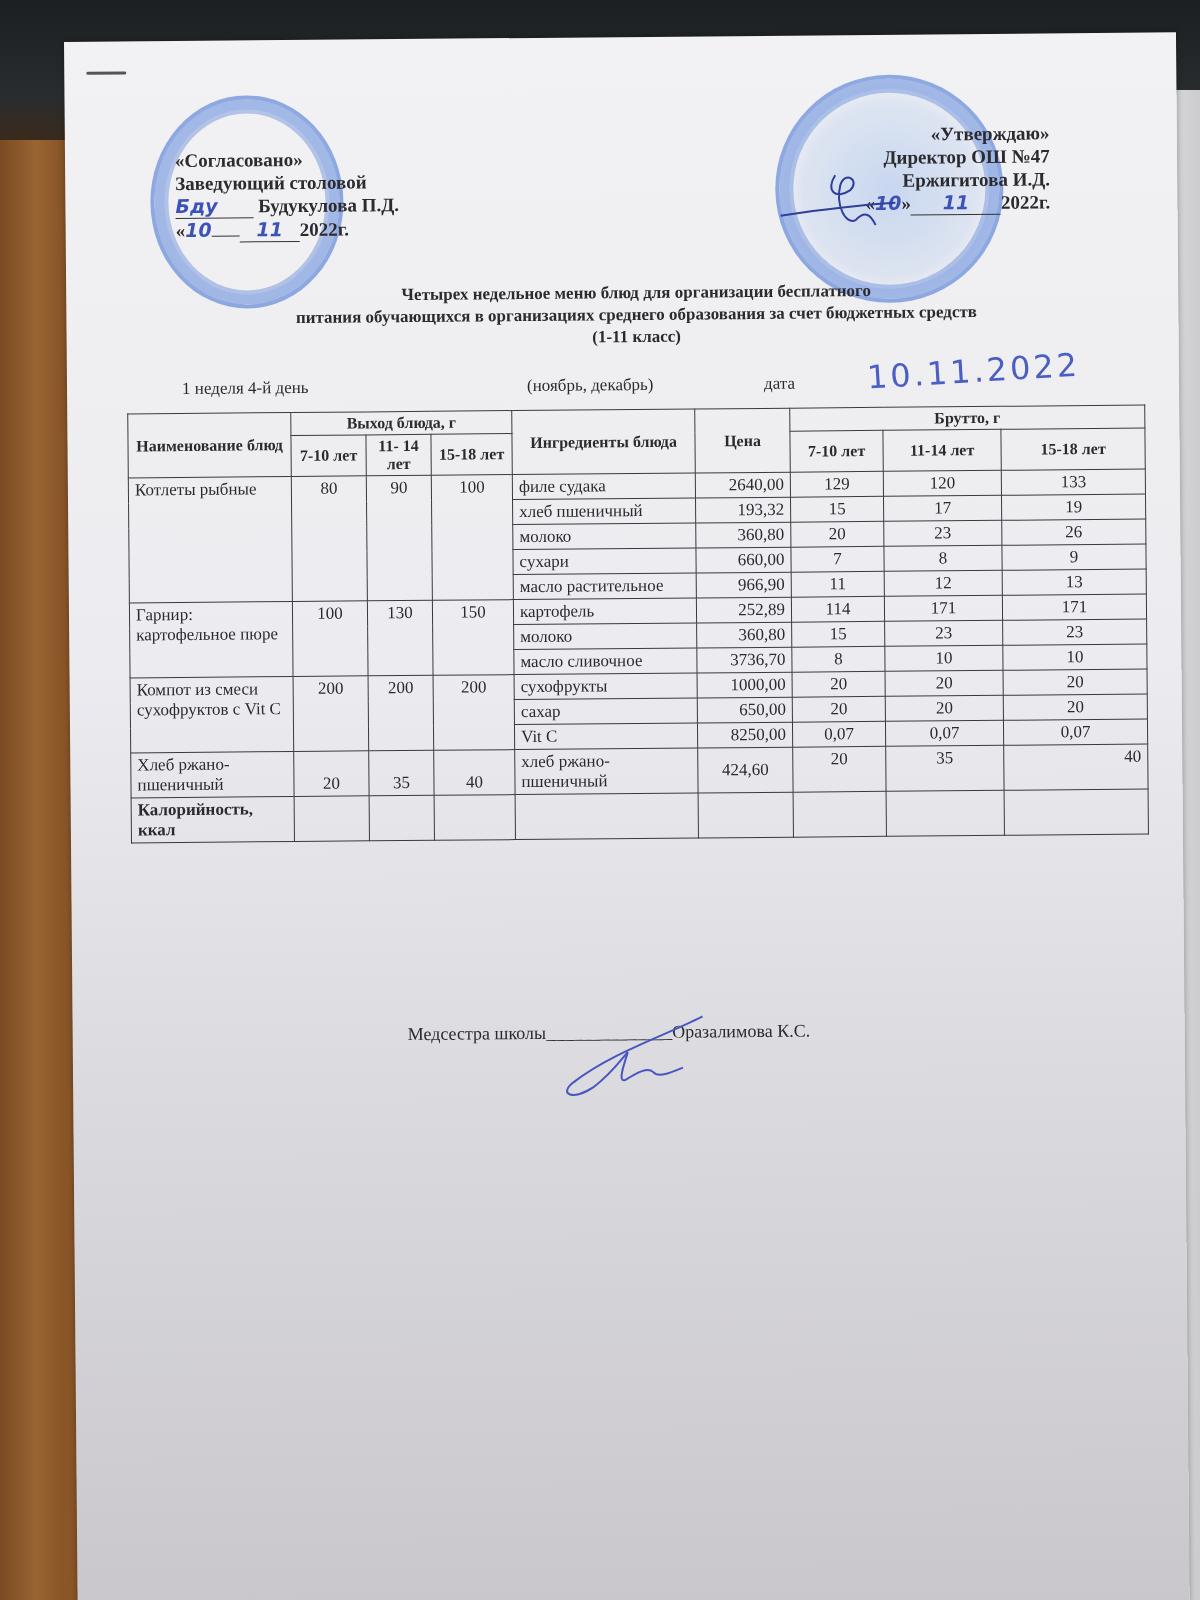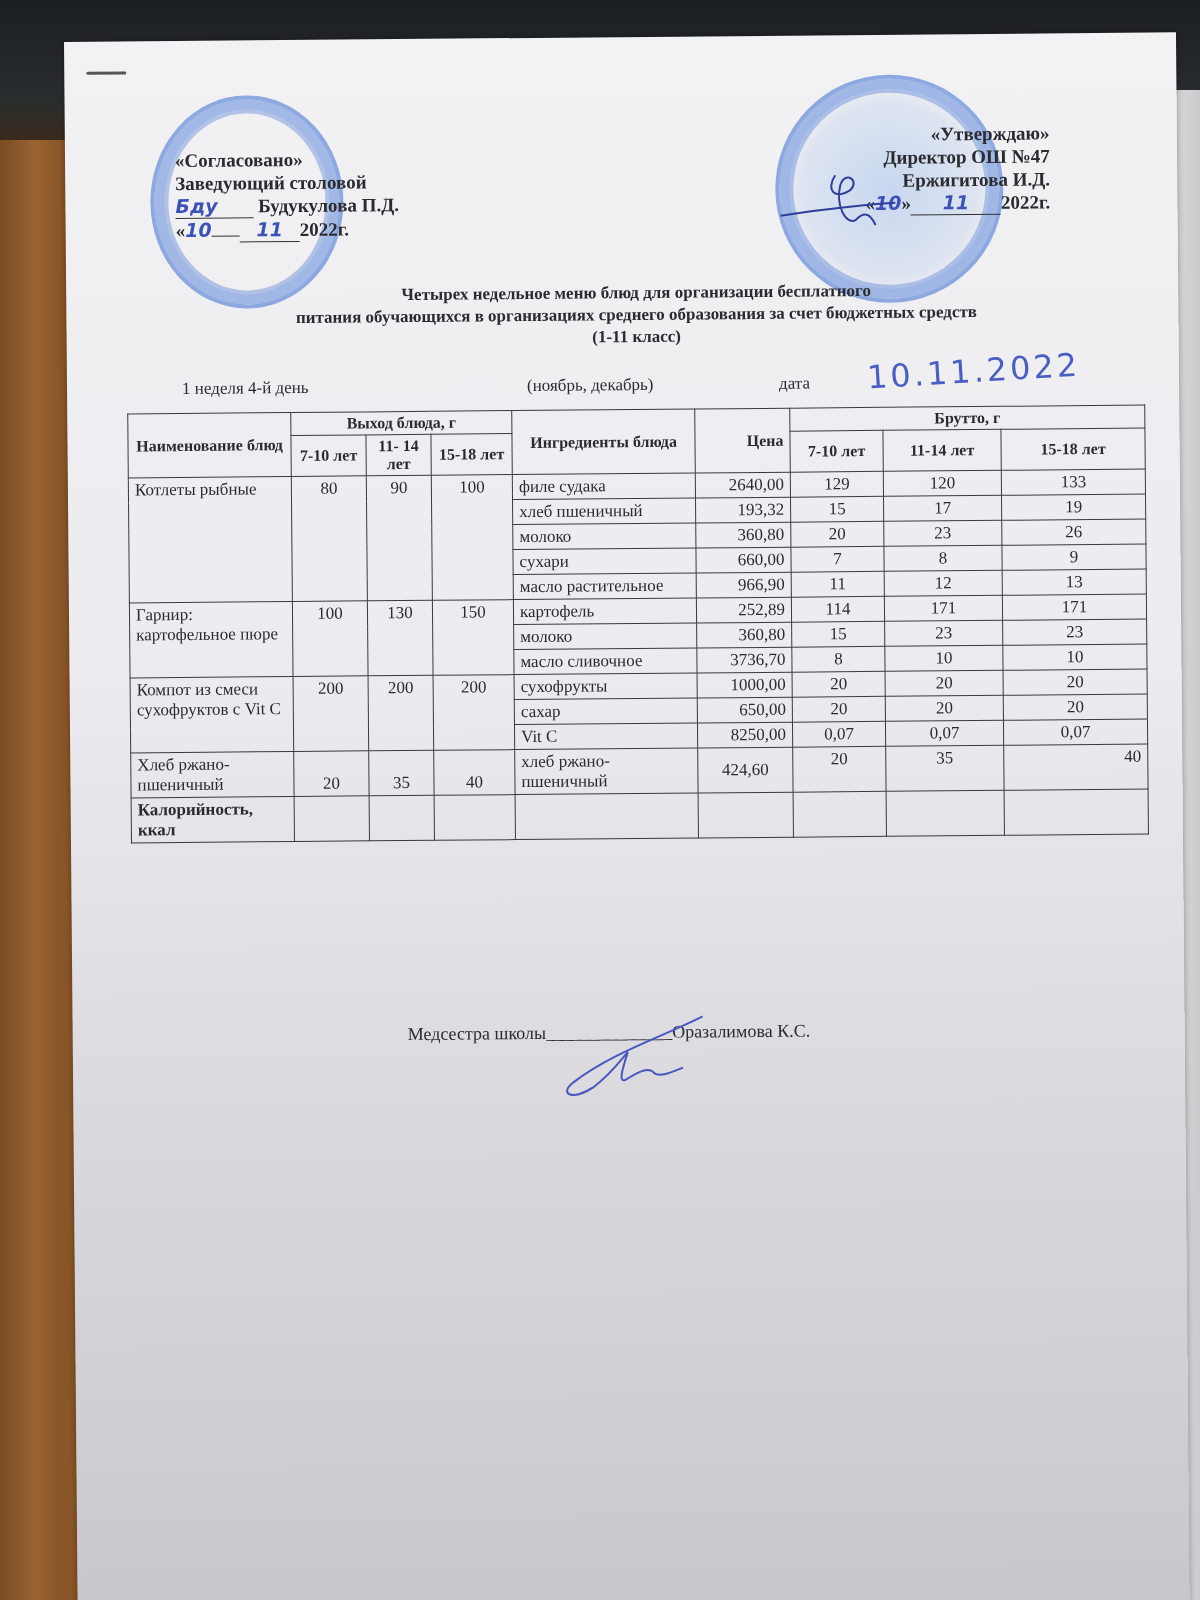"дата" div.meta { left: 712px -> 697px }
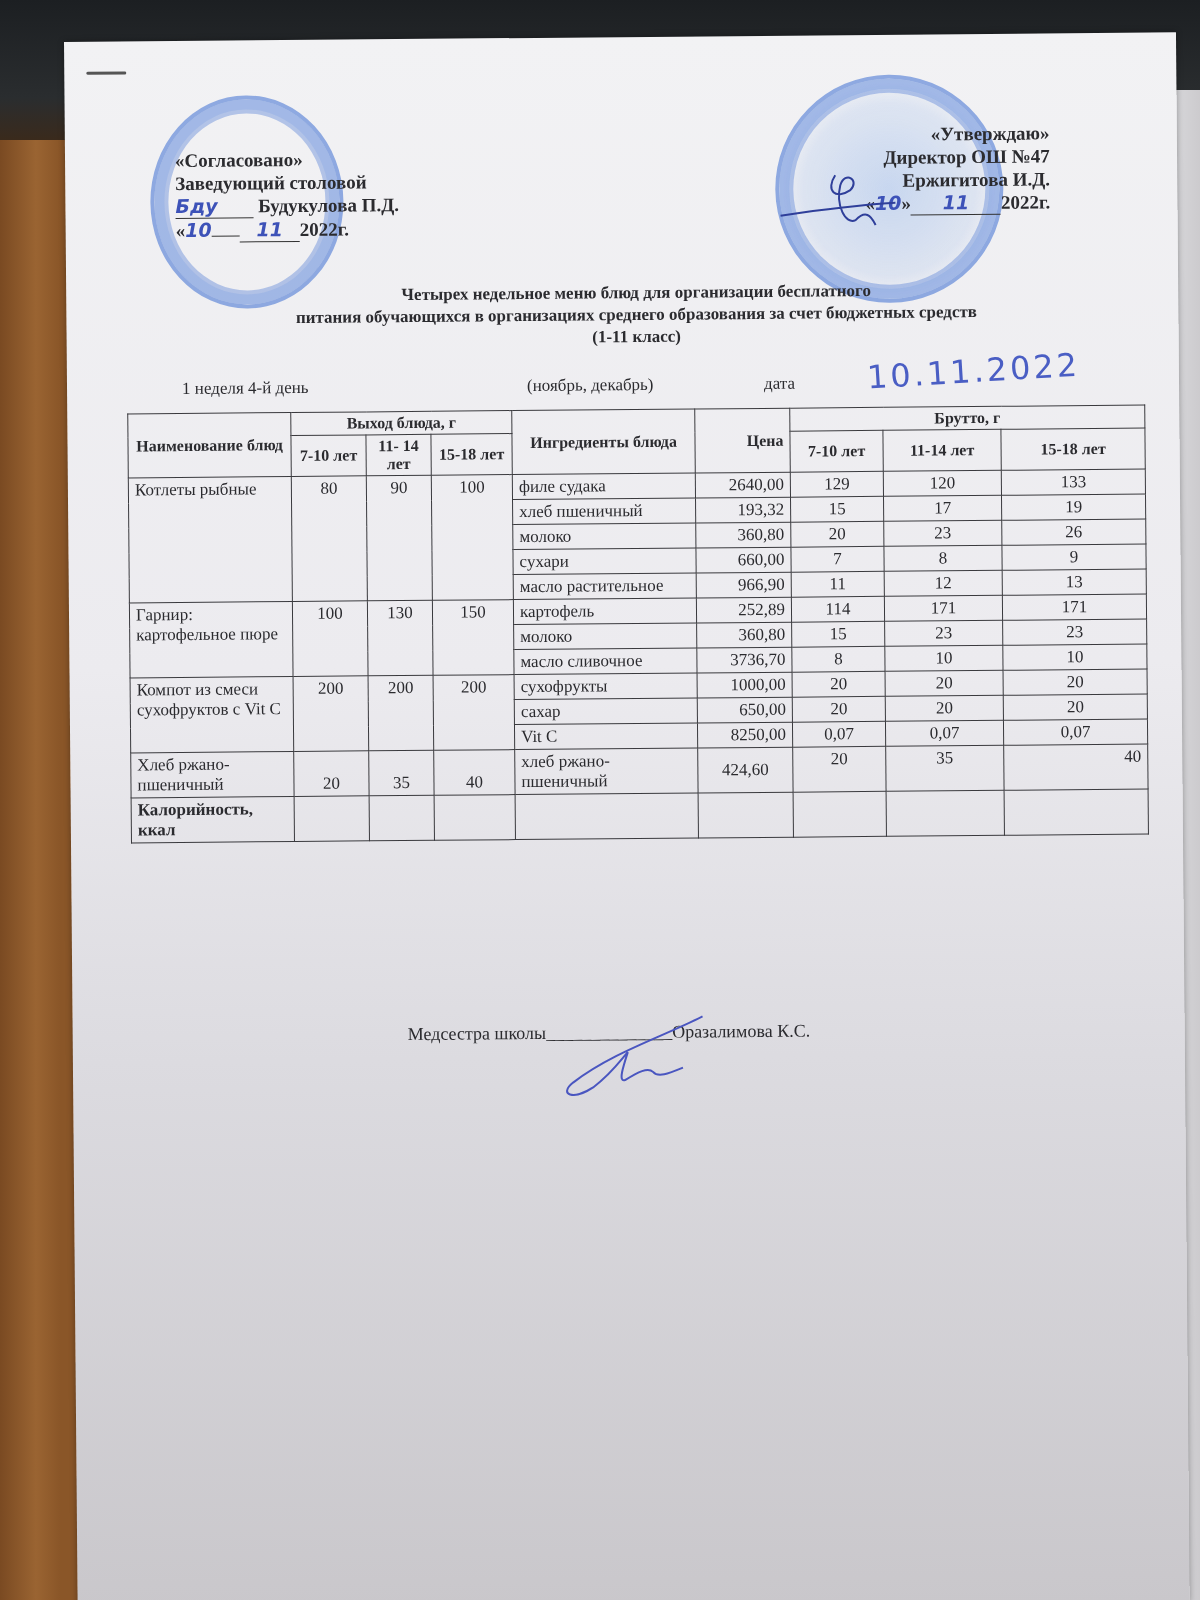"Цена" th { text-align: right -> none }
